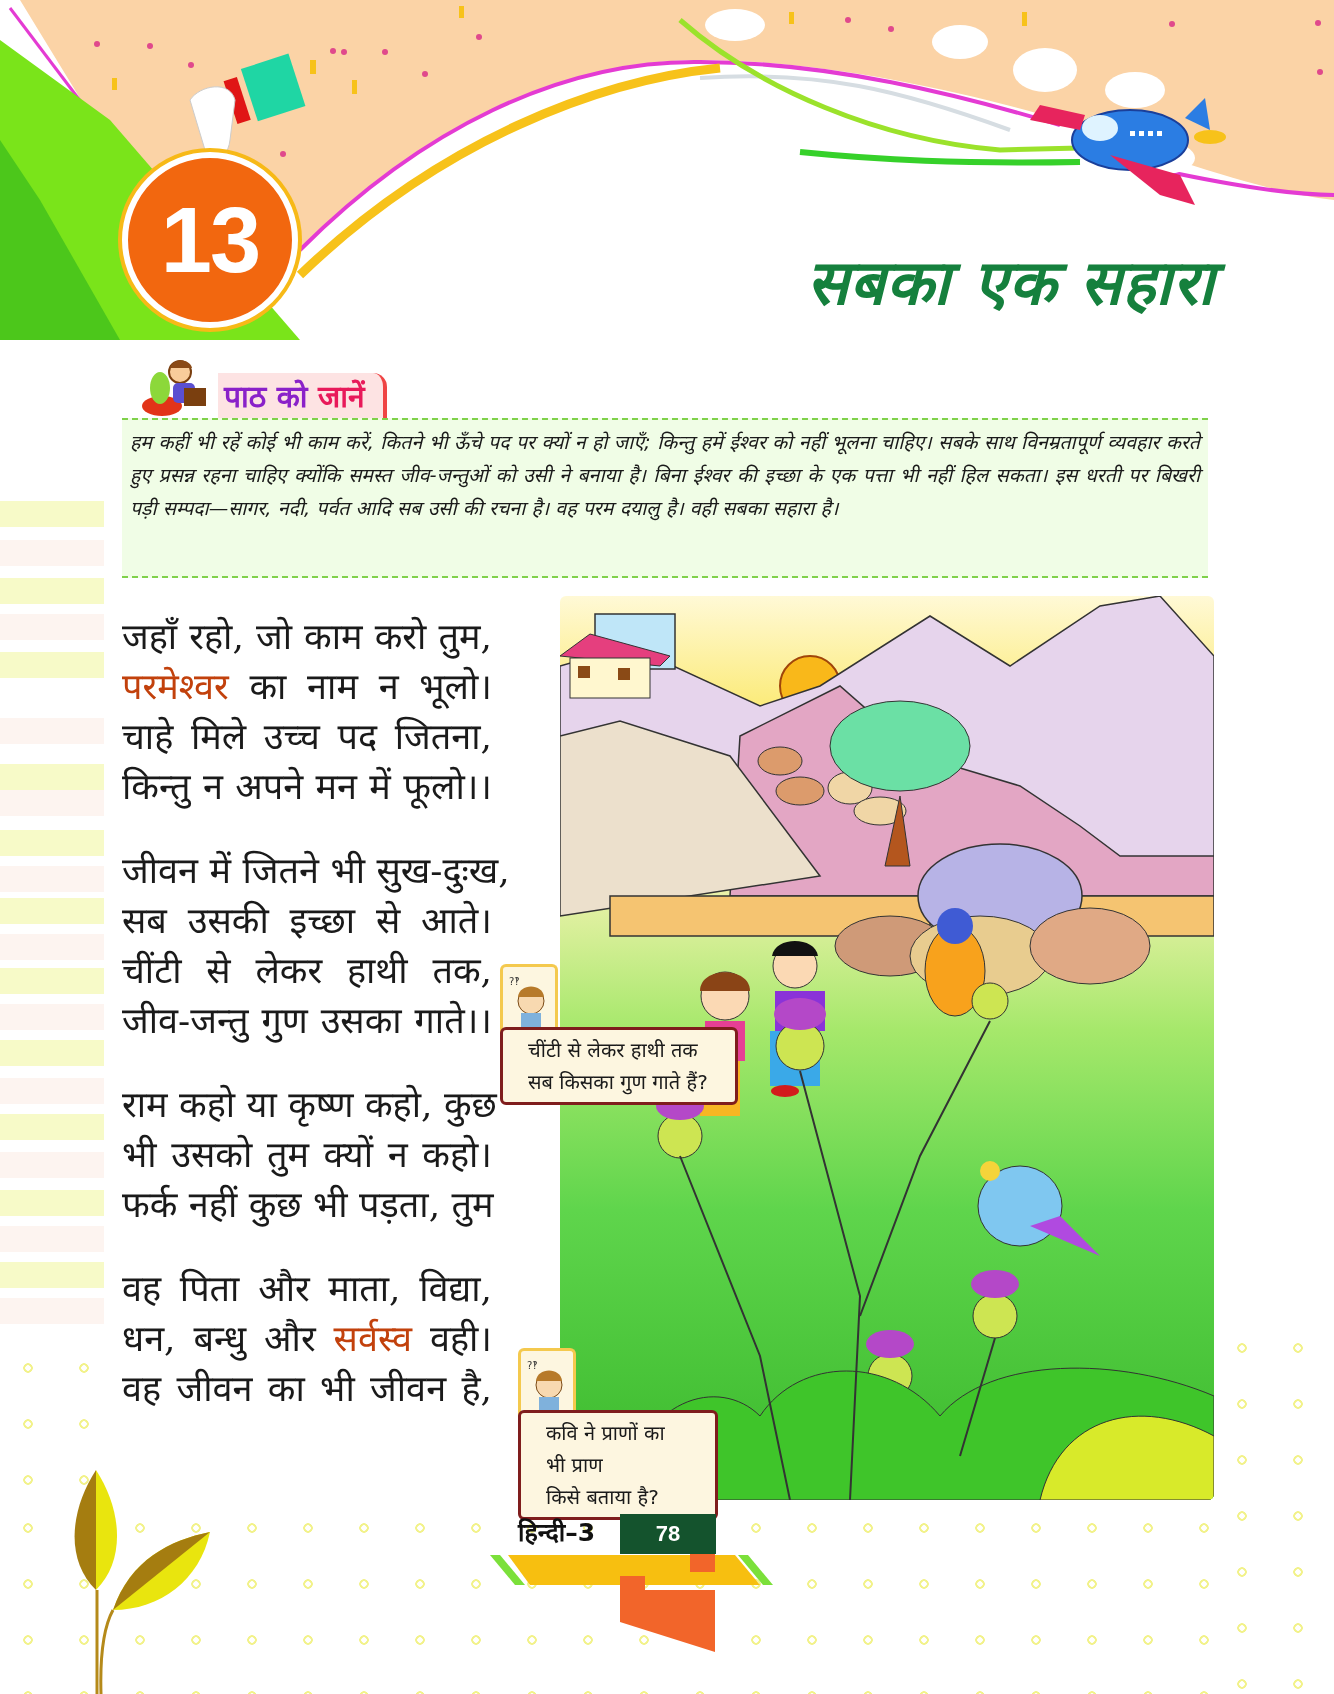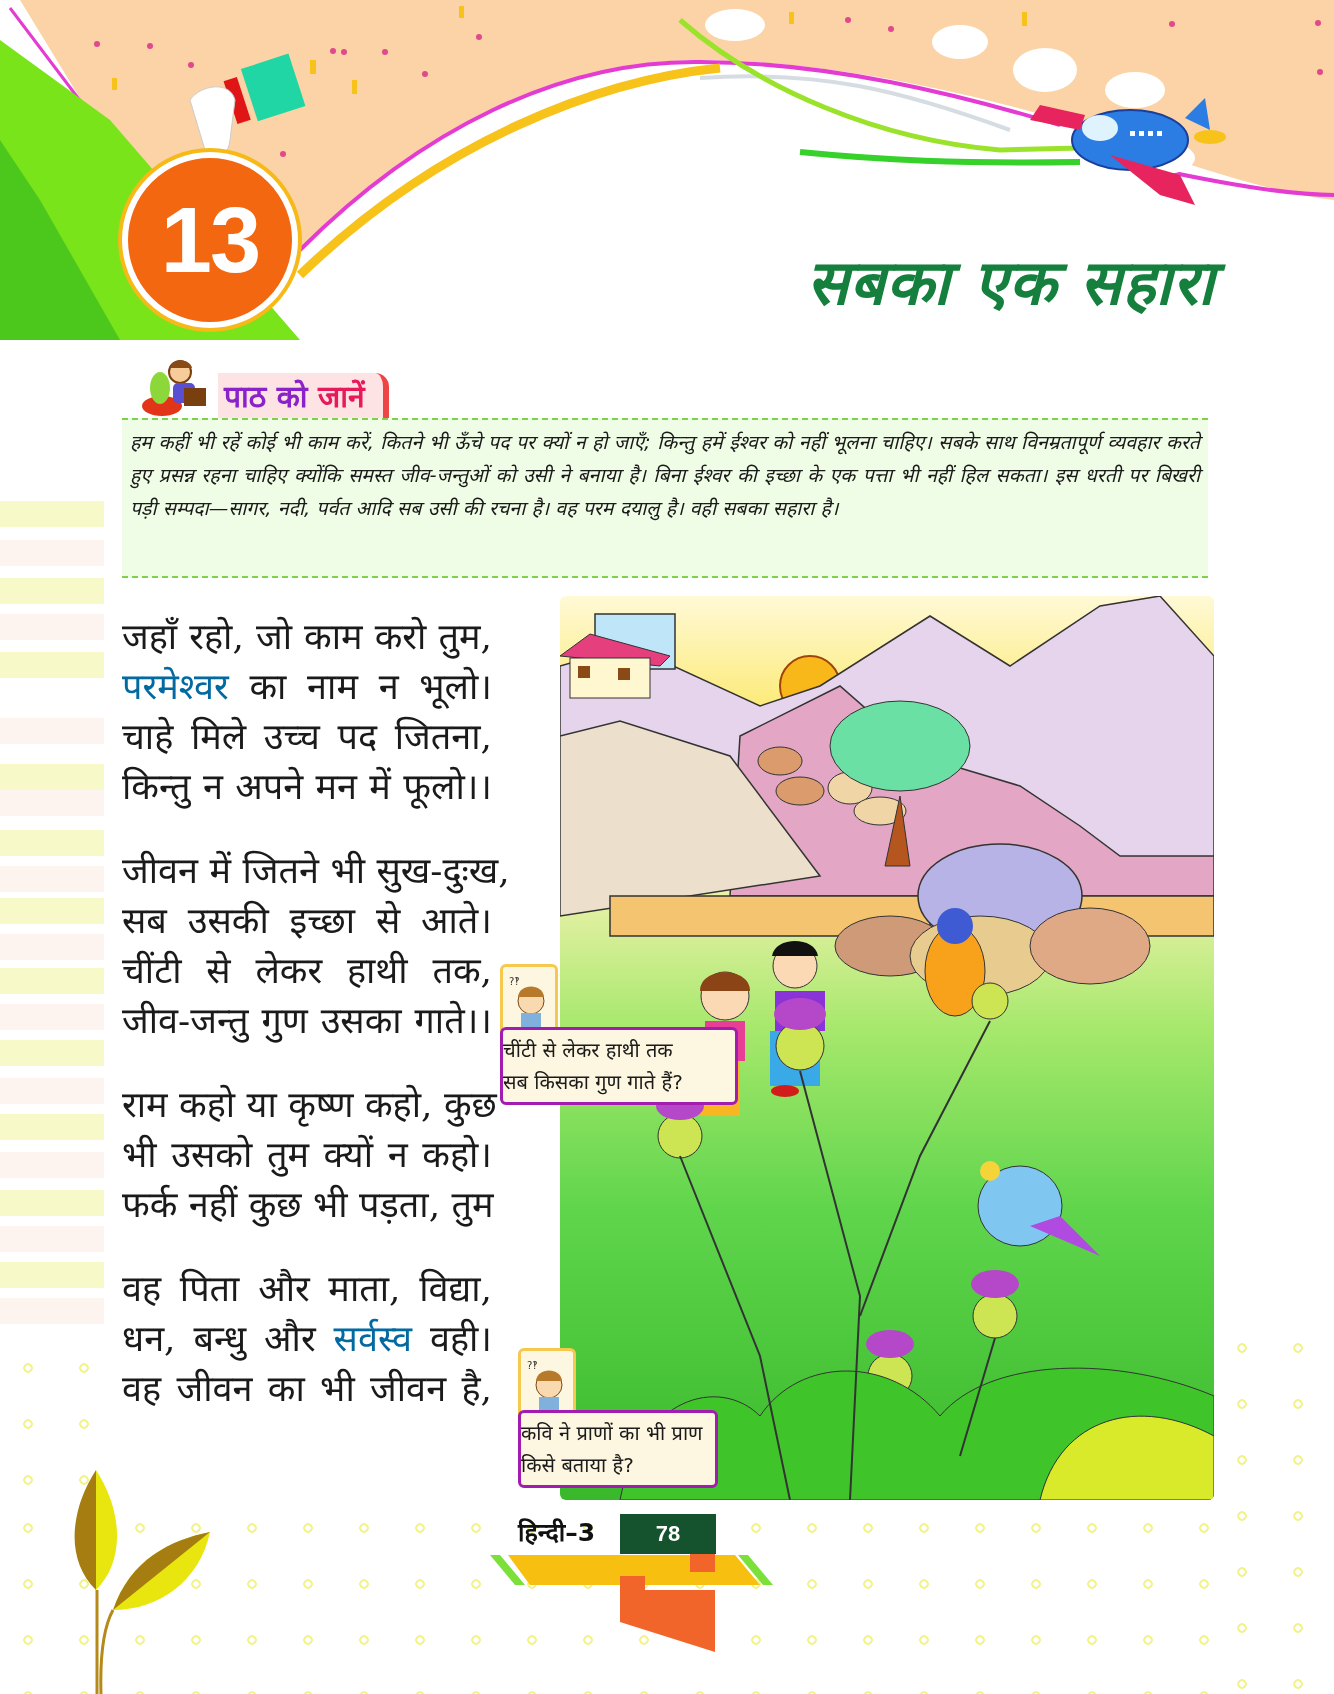"पाठ को जानें" .intro-tab { border-right: 6px solid #ef4444 -> 4px solid #ef4444 }
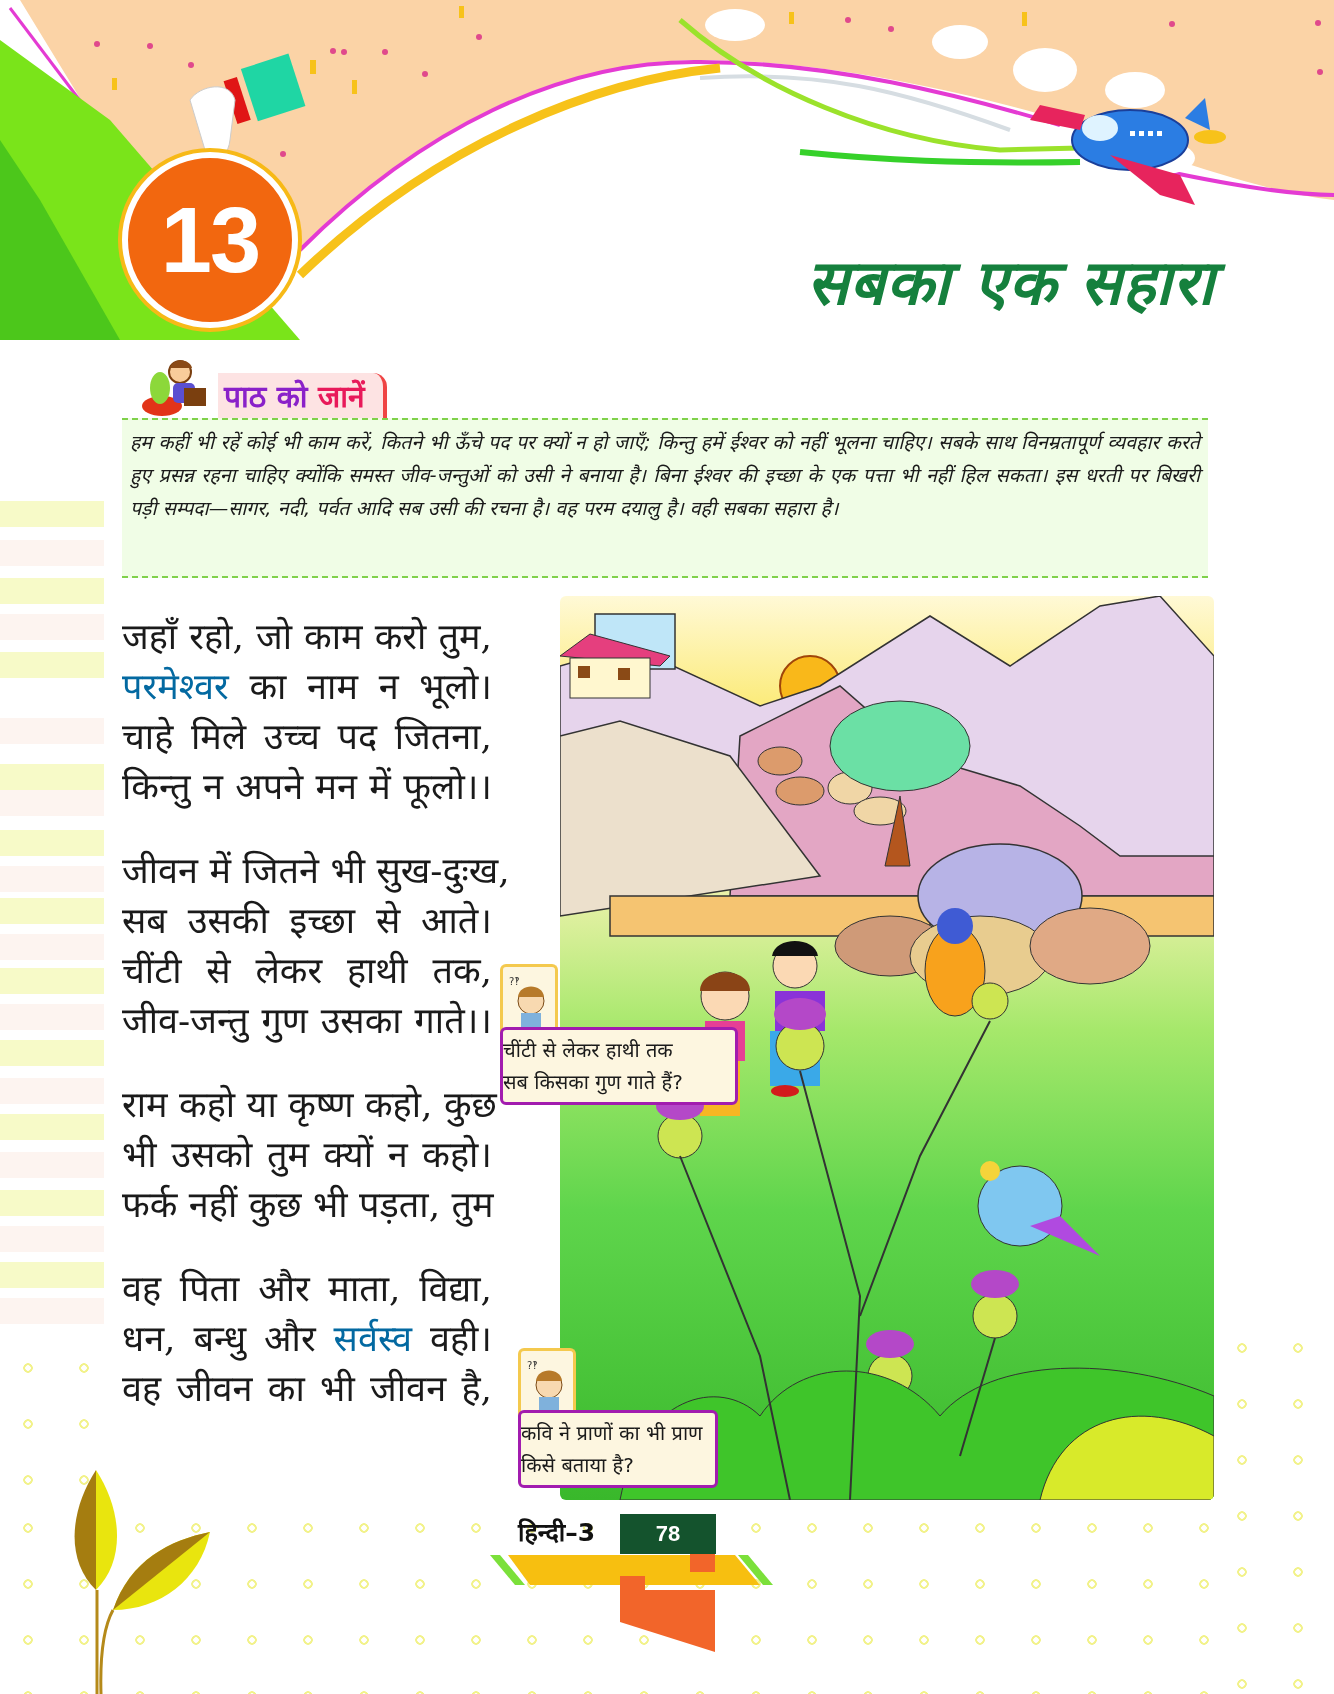"परमेश्वर" .hl { color: #0369a1 -> #c2410c }
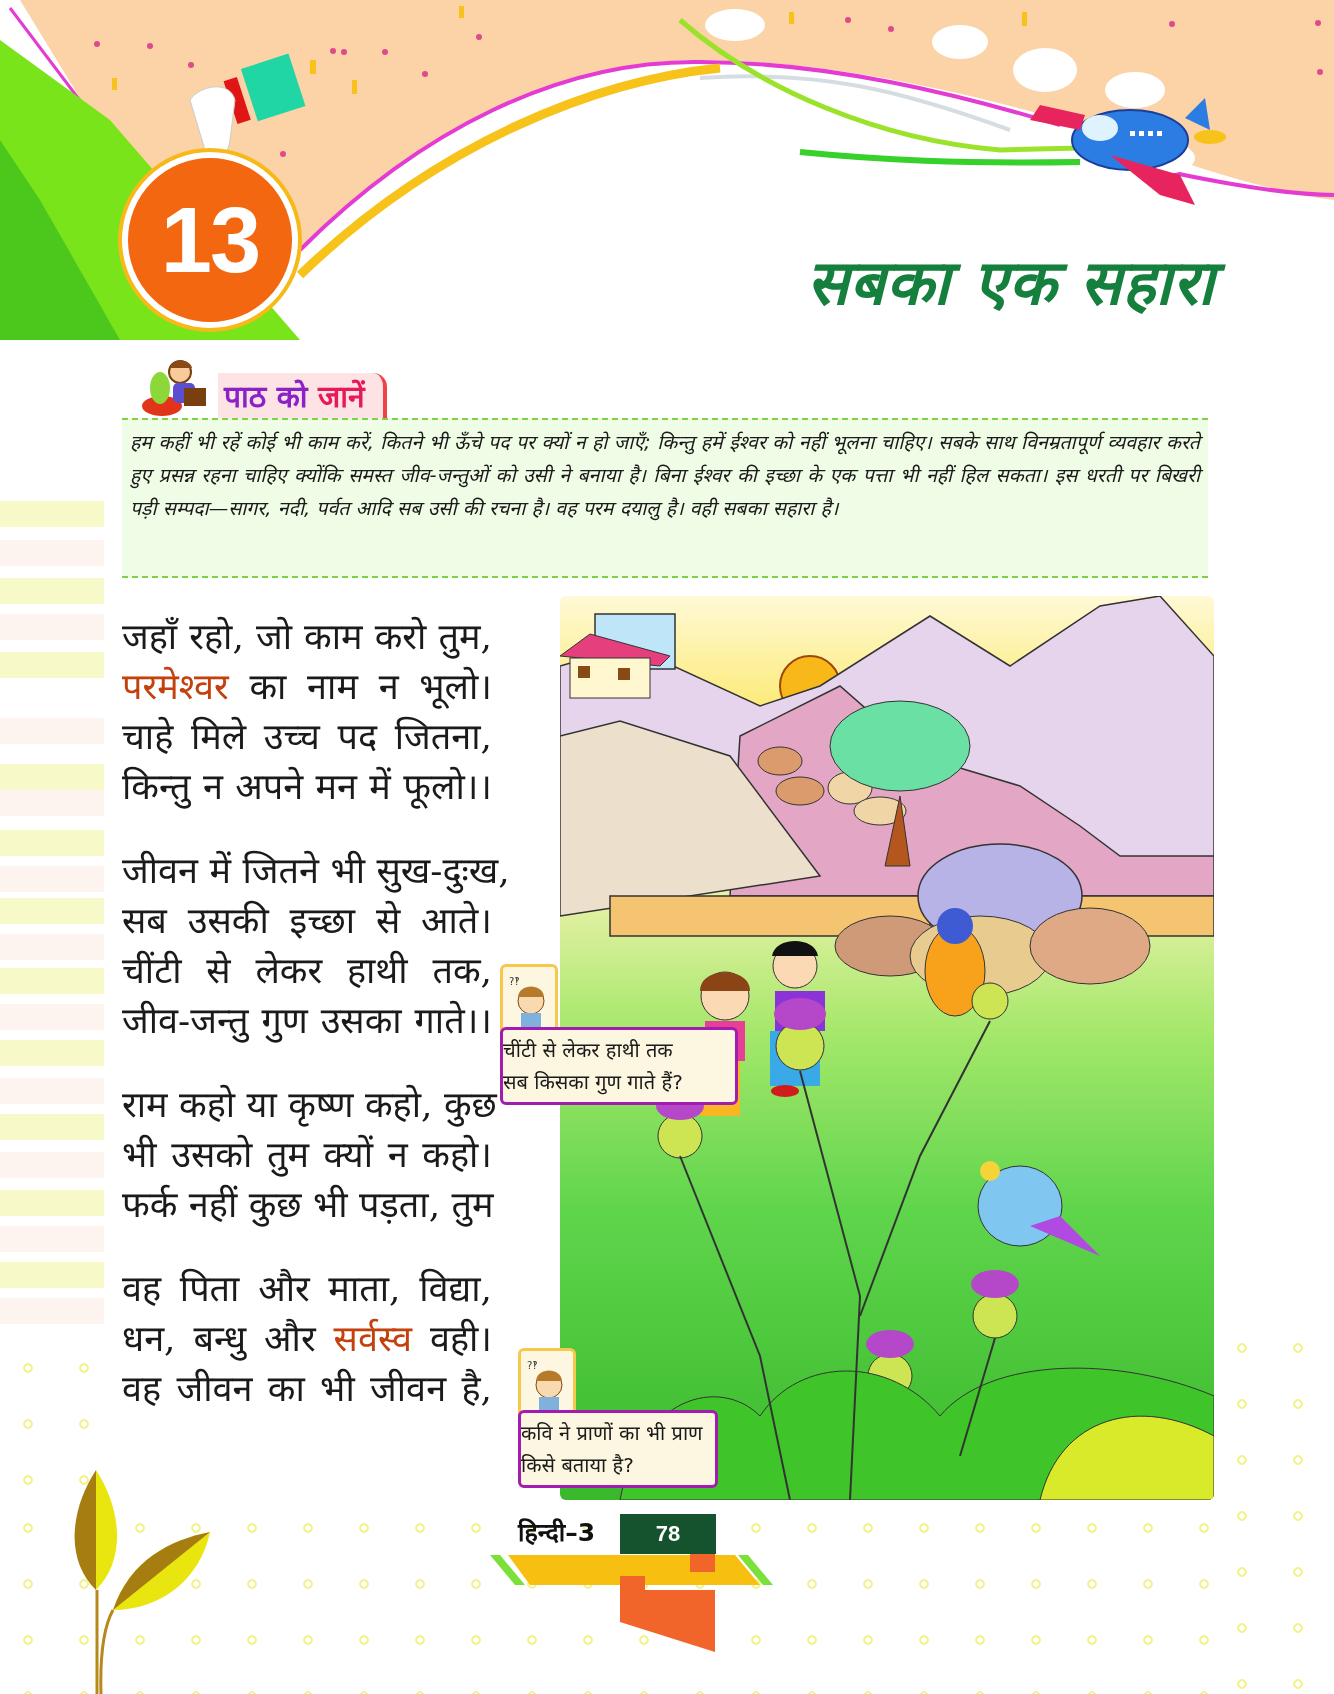"चींटी से लेकर हाथी तक" .callout { border: 3px solid #a21caf -> 3px solid #7f1d1d; padding: 4px 0 -> 4px 25px }
